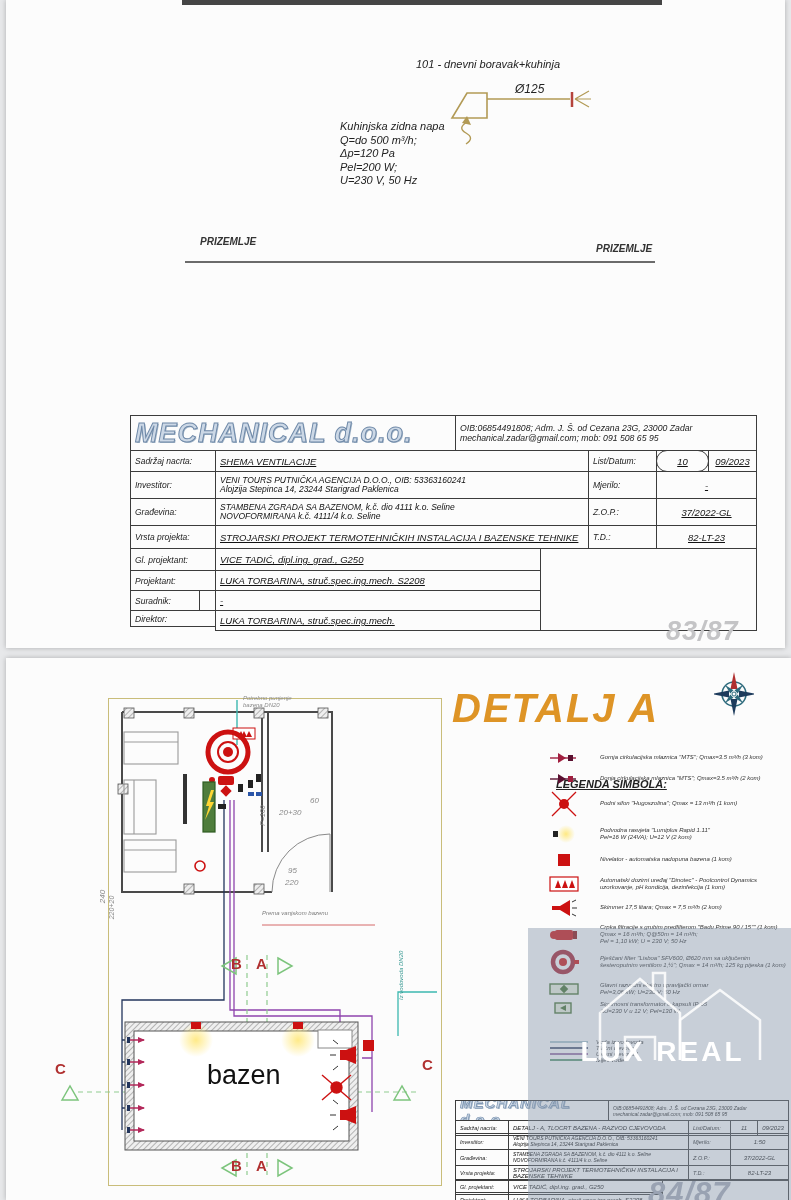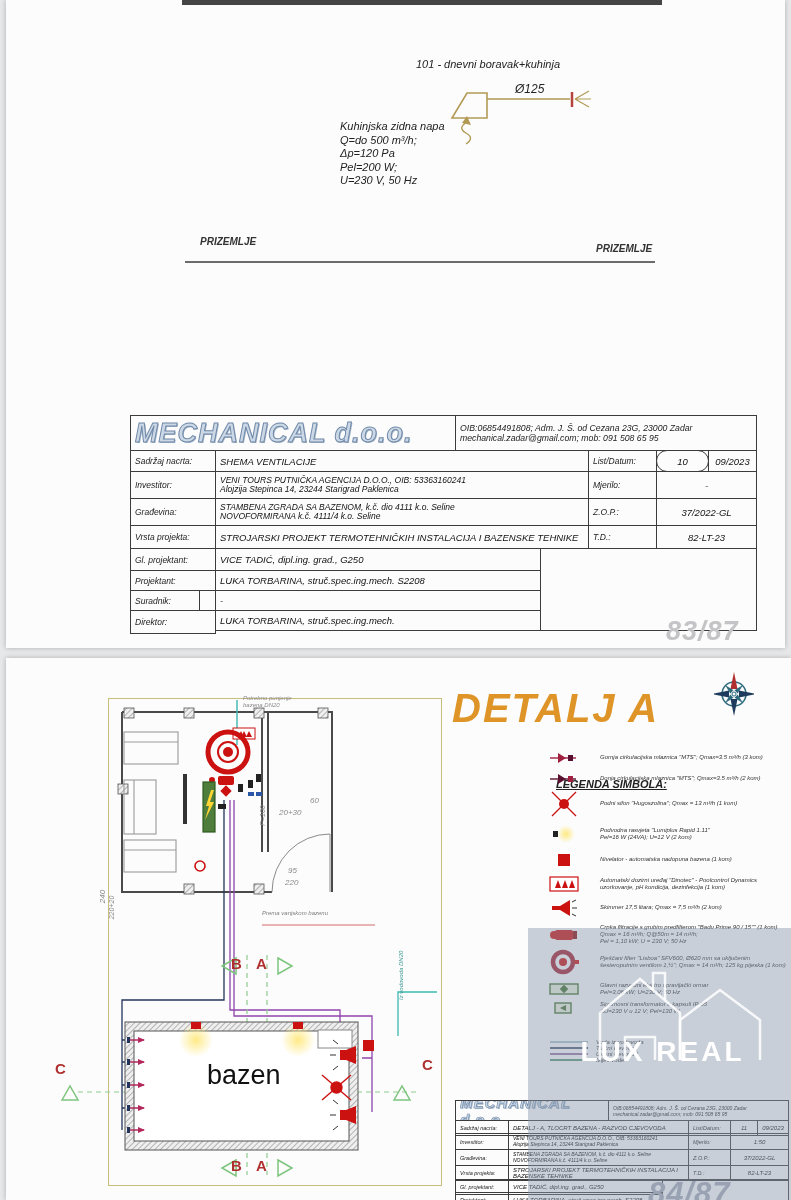"SHEMA VENTILACIJE" .val { text-decoration: none -> underline }
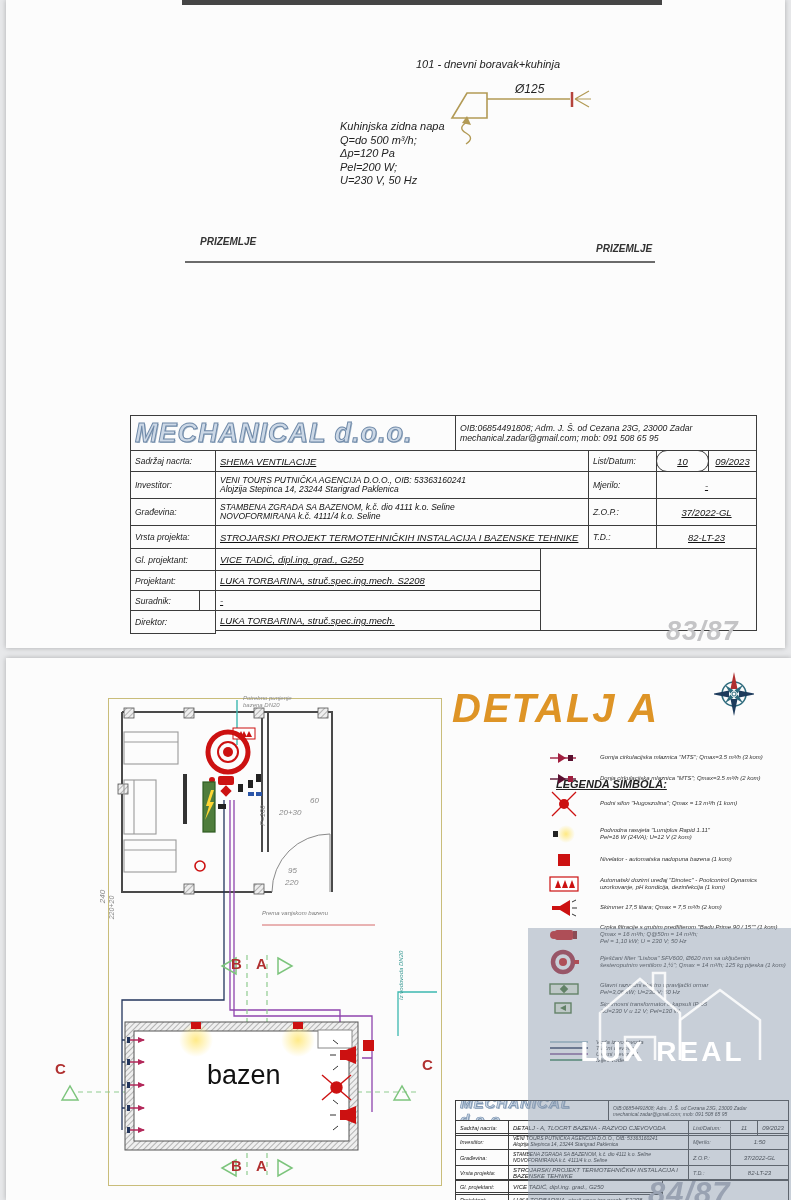"Direktor:" div.cell { height: 24px -> 17px }
